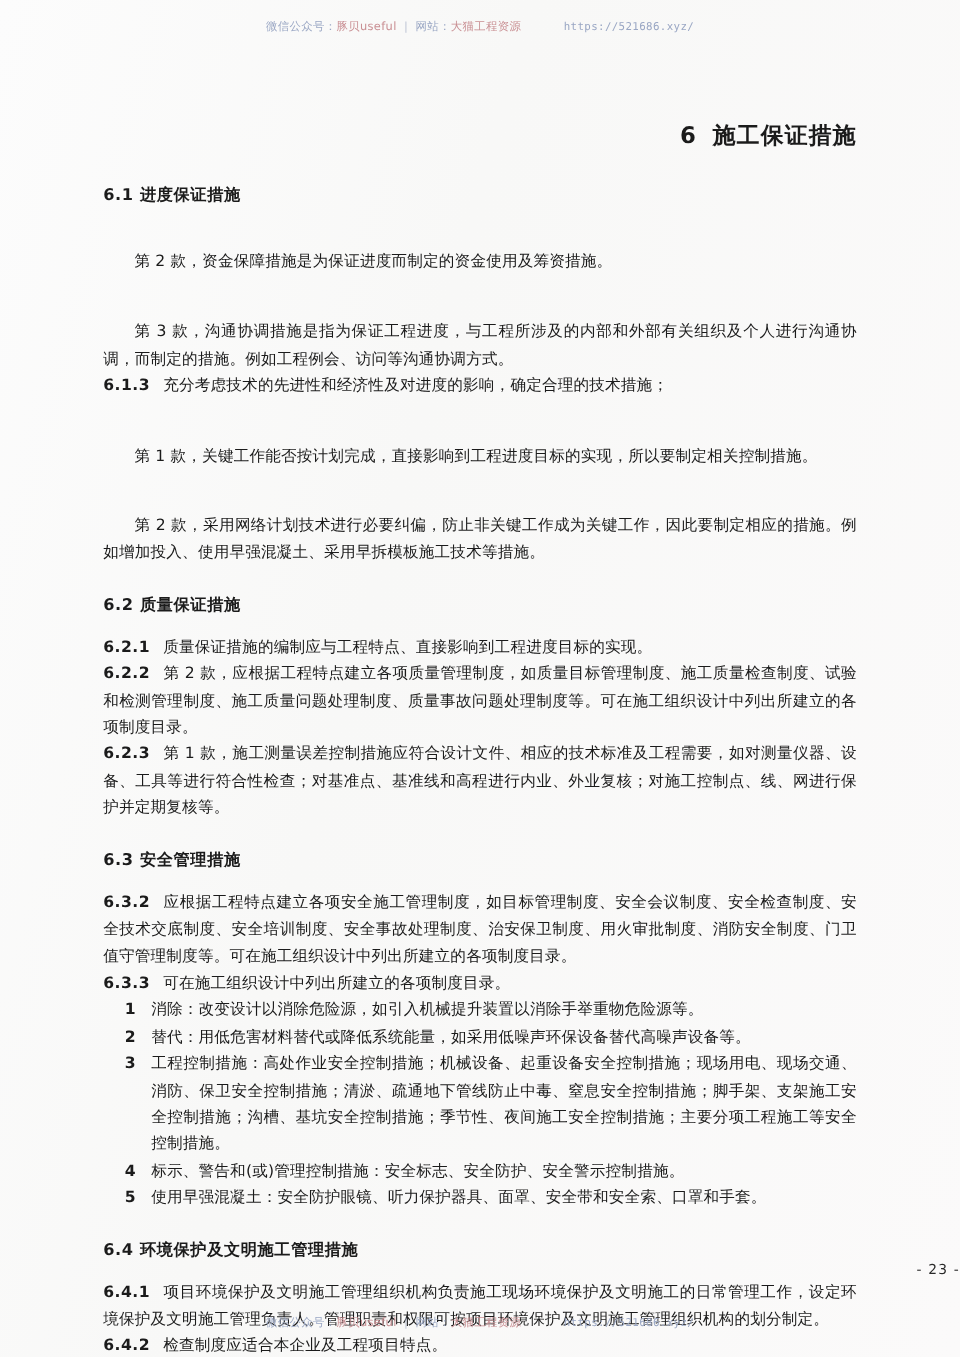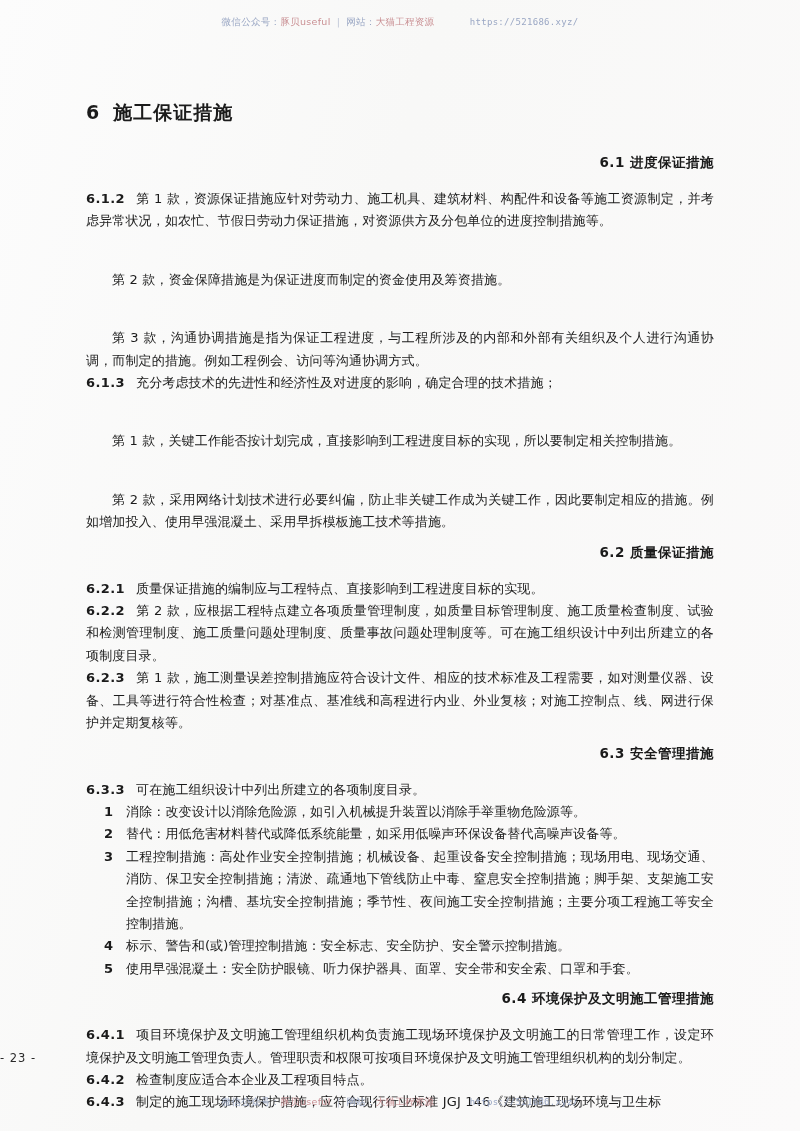"6 施工保证措施" h1.chapter { text-align: left -> right }
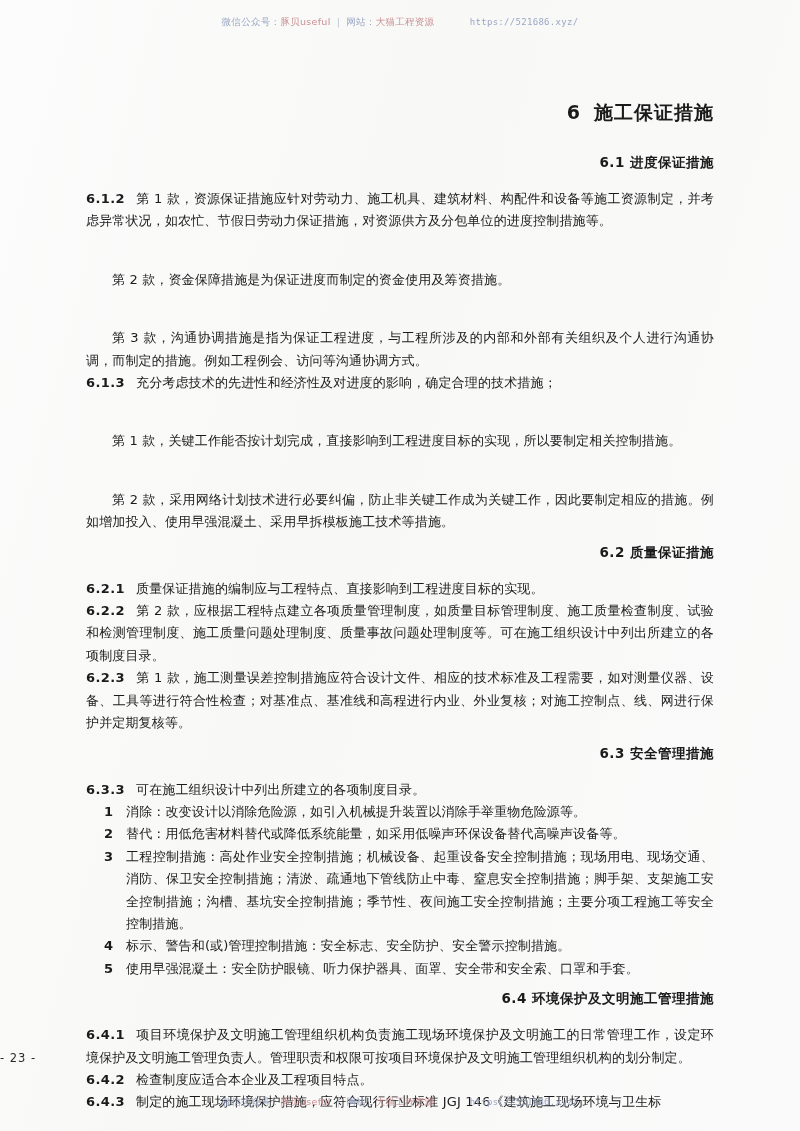"6.1 进度保证措施" h2.section { text-align: right -> left }
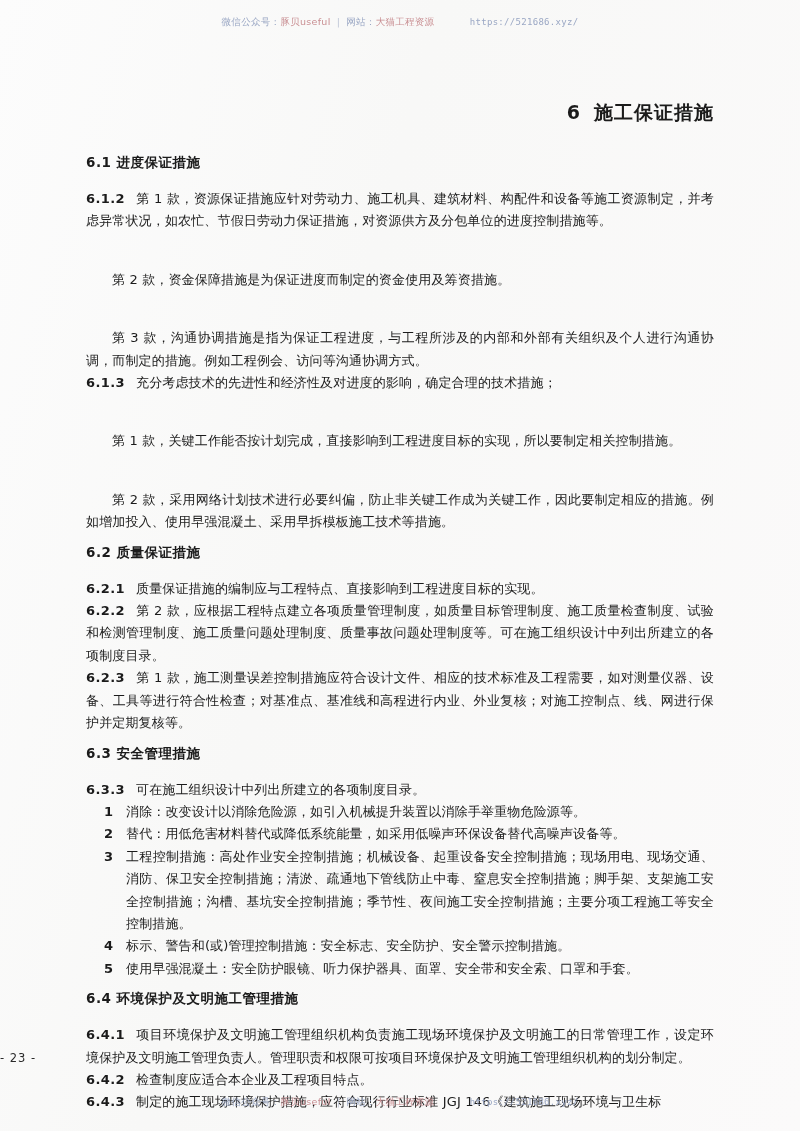"6.1.2 第 1" p.para { html: <p><span>6.1.2</span><span></span><span>第 1 款，资源保证措施应针对劳动力、施工机具、建筑材料、构配件和设备等施工资源制定，并考虑异常状况，如农忙、节假日劳动力保证措施，对资源供方及分包单位的进度控制措施等。</span></p> -> none }
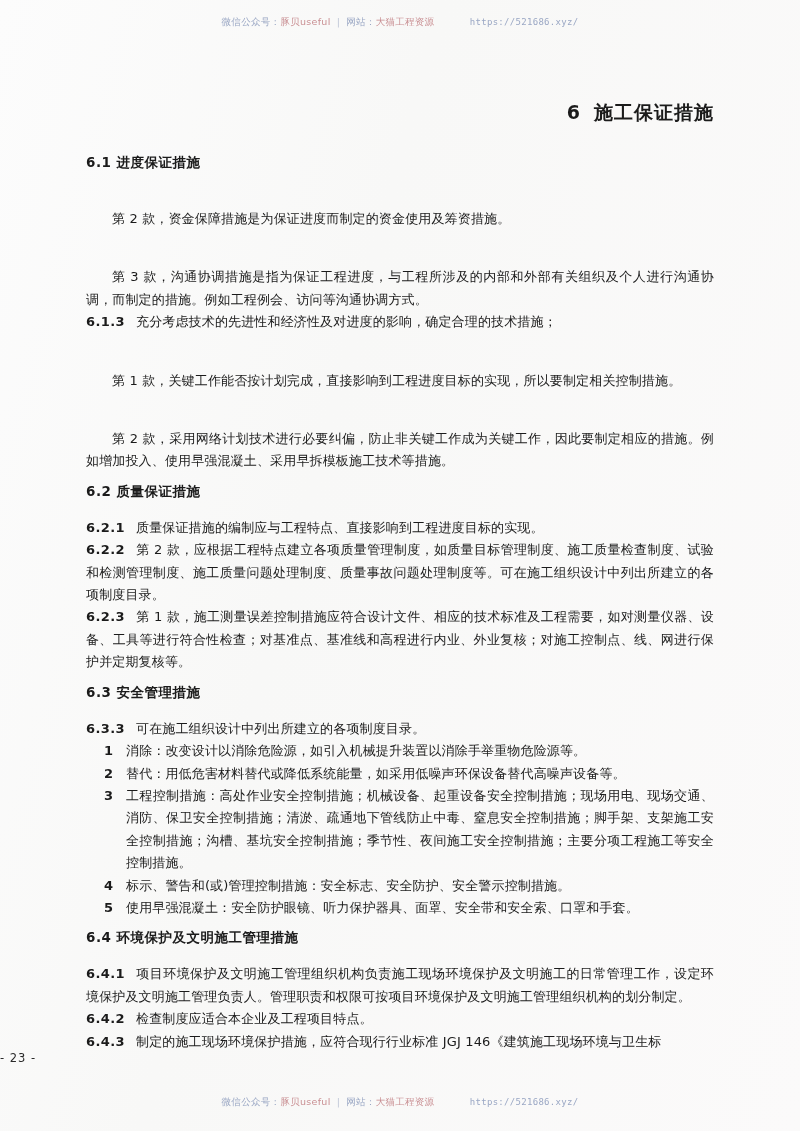"6.2 质量保证措施" h2.section.spaced { margin-top: 10px -> 22px }
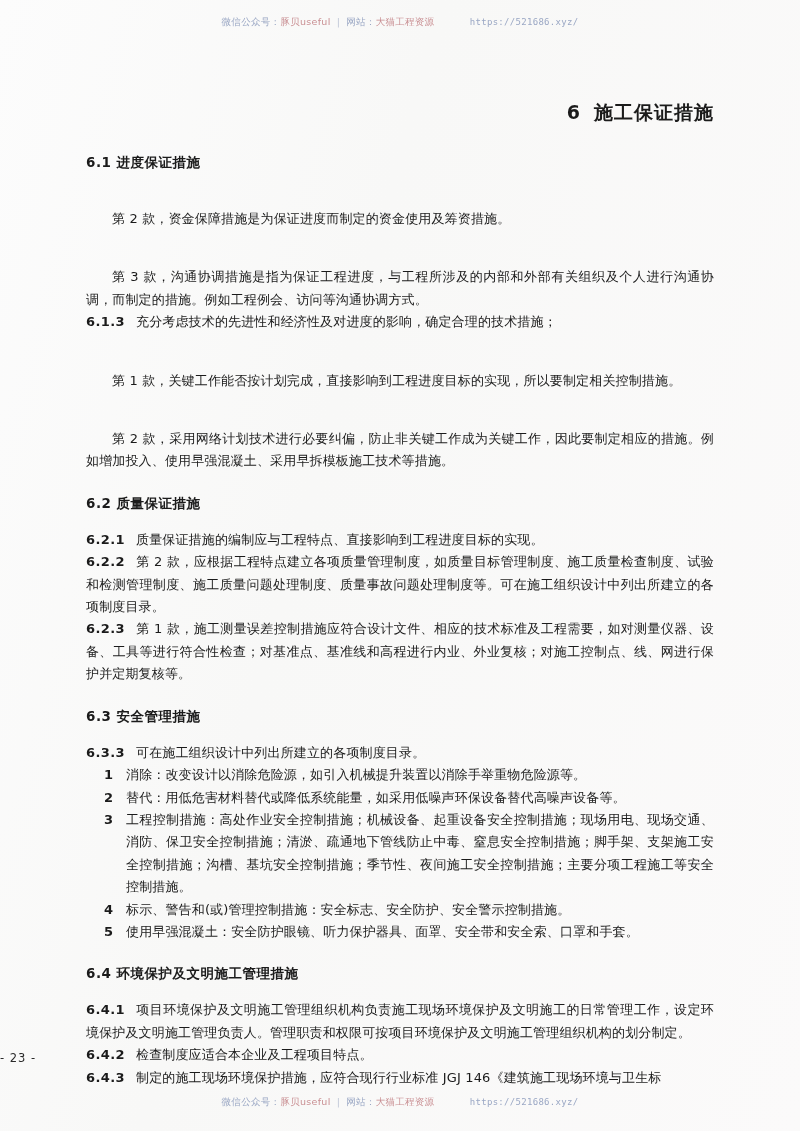"6.3.2" p.para { html: none -> <p><span>6.3.2</span><span></span><span>应根据工程特点建立各项安全施工管理制度，如目标管理制度、安全会议制度、安全检查制度、安全技术交底制度、安全培训制度、安全事故处理制度、治安保卫制度、用火审批制度、消防安全制度、门卫值守管理制度等。可在施工组织设计中列出所建立的各项制度目录。</span></p> }
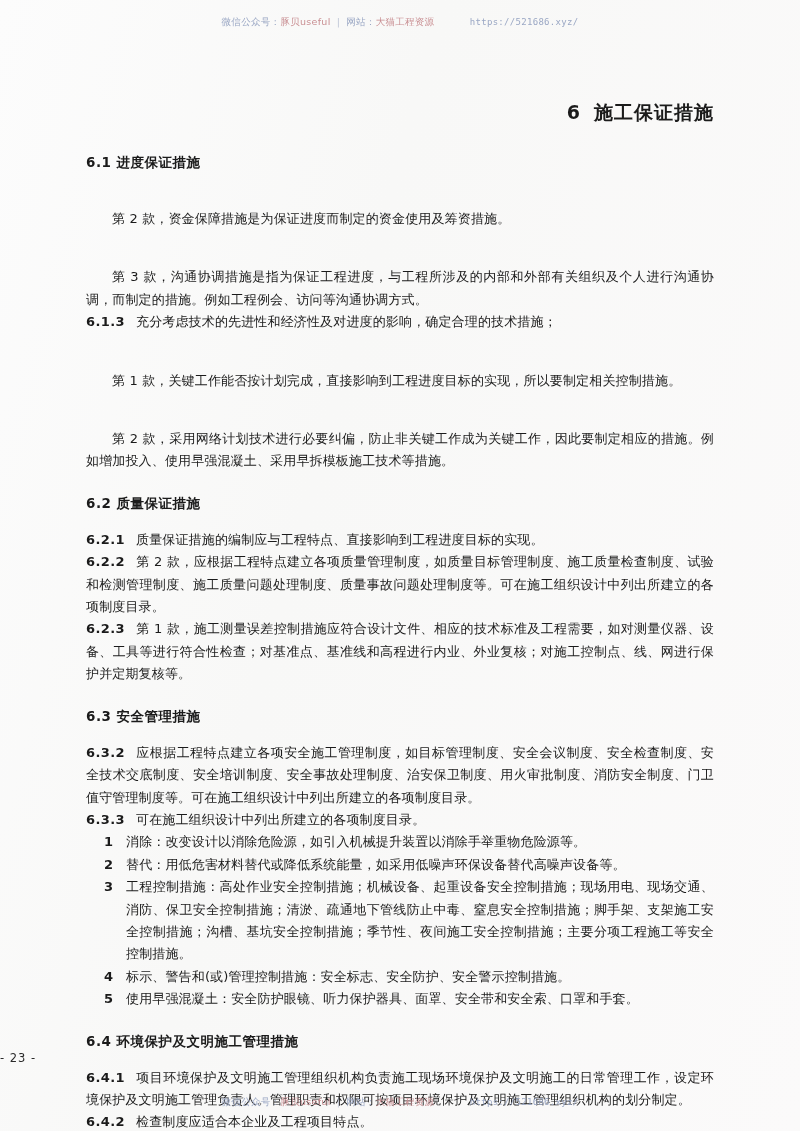"- 23 -" .pagenum { text-align: left -> right }
